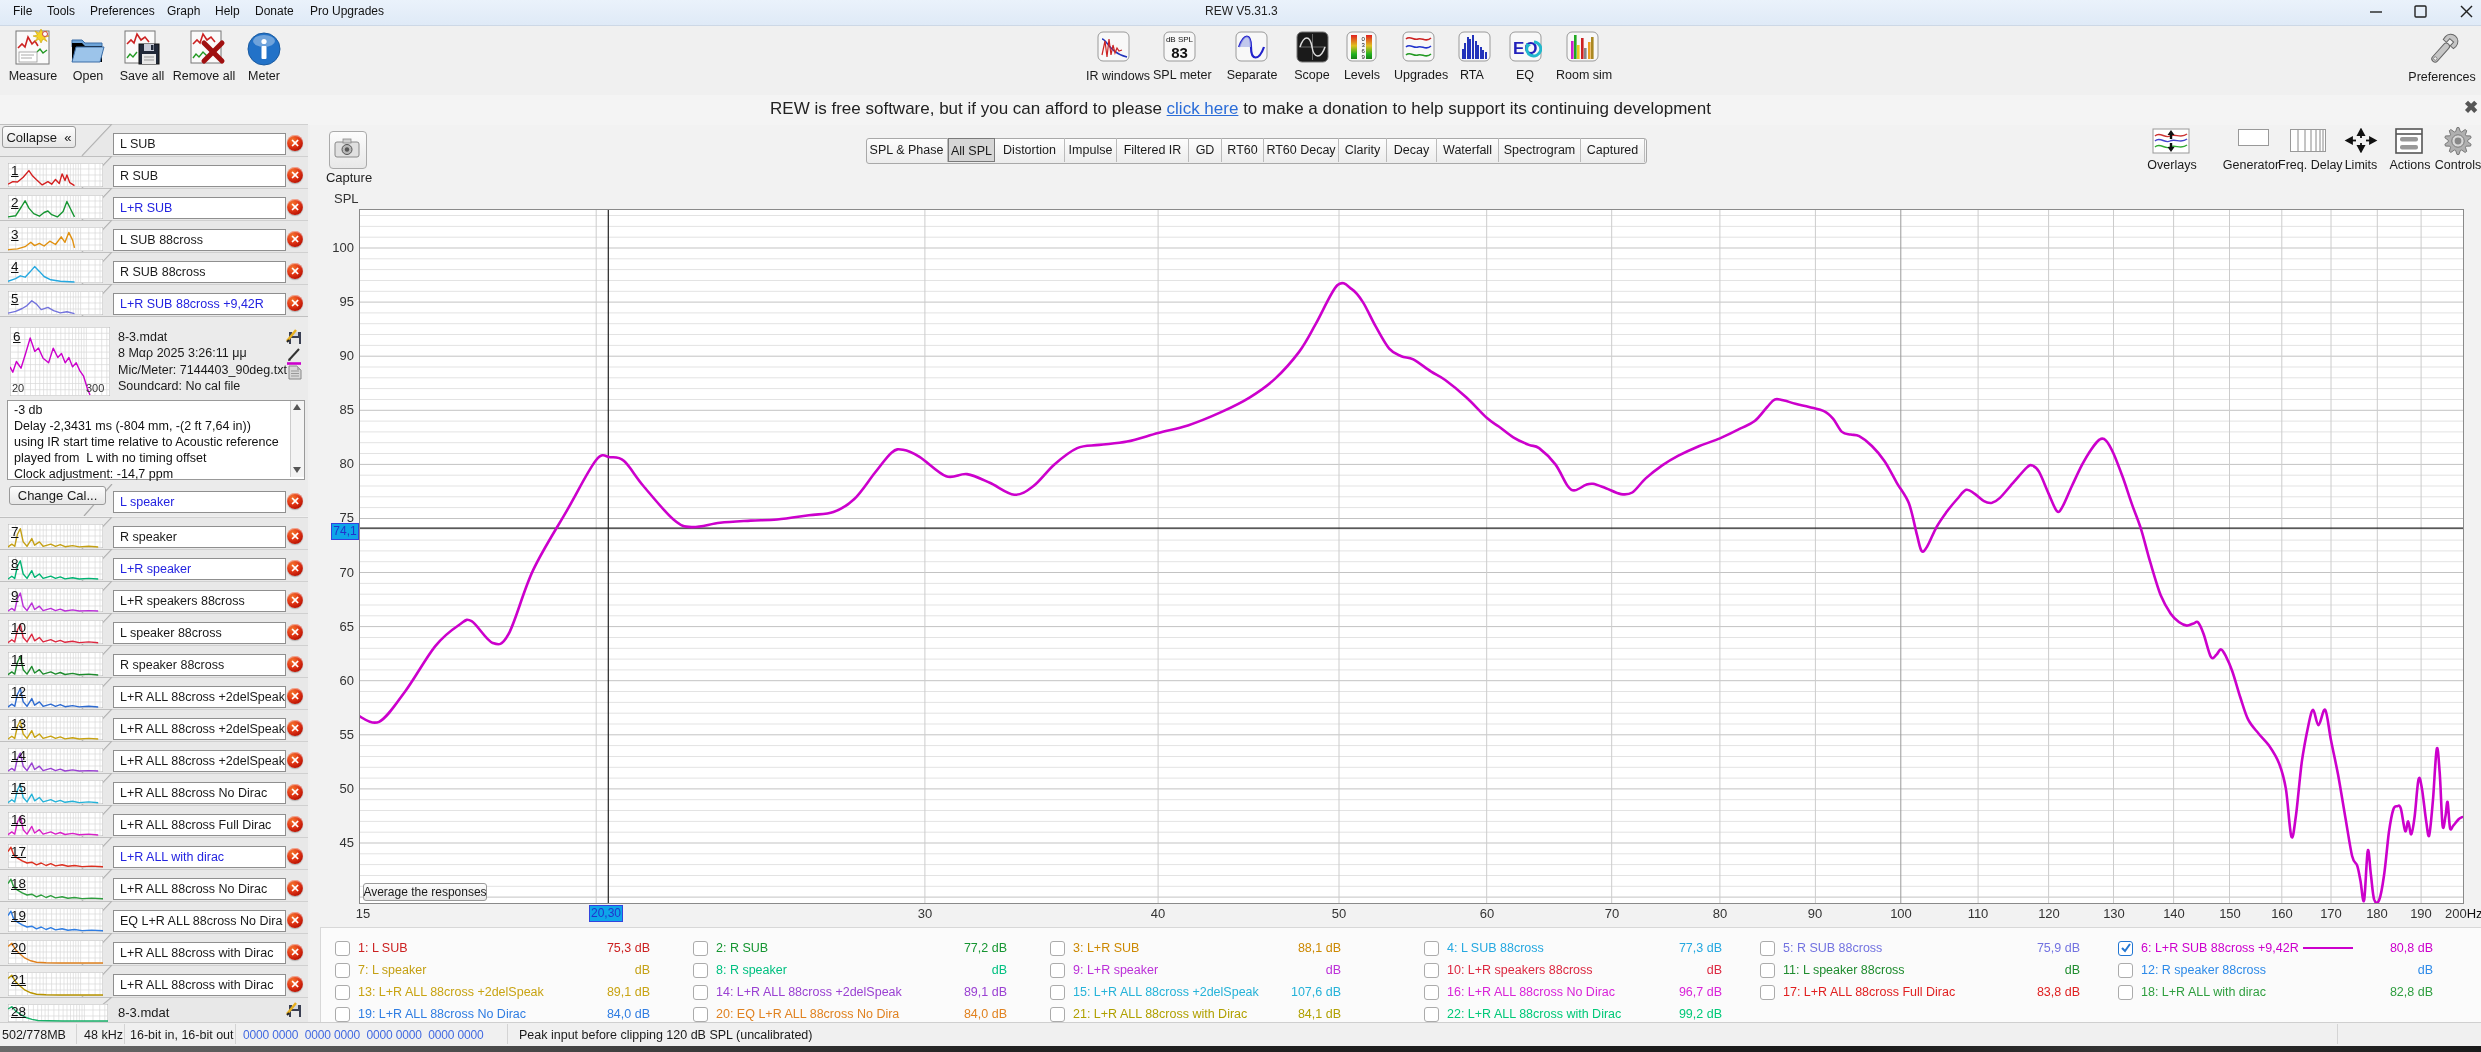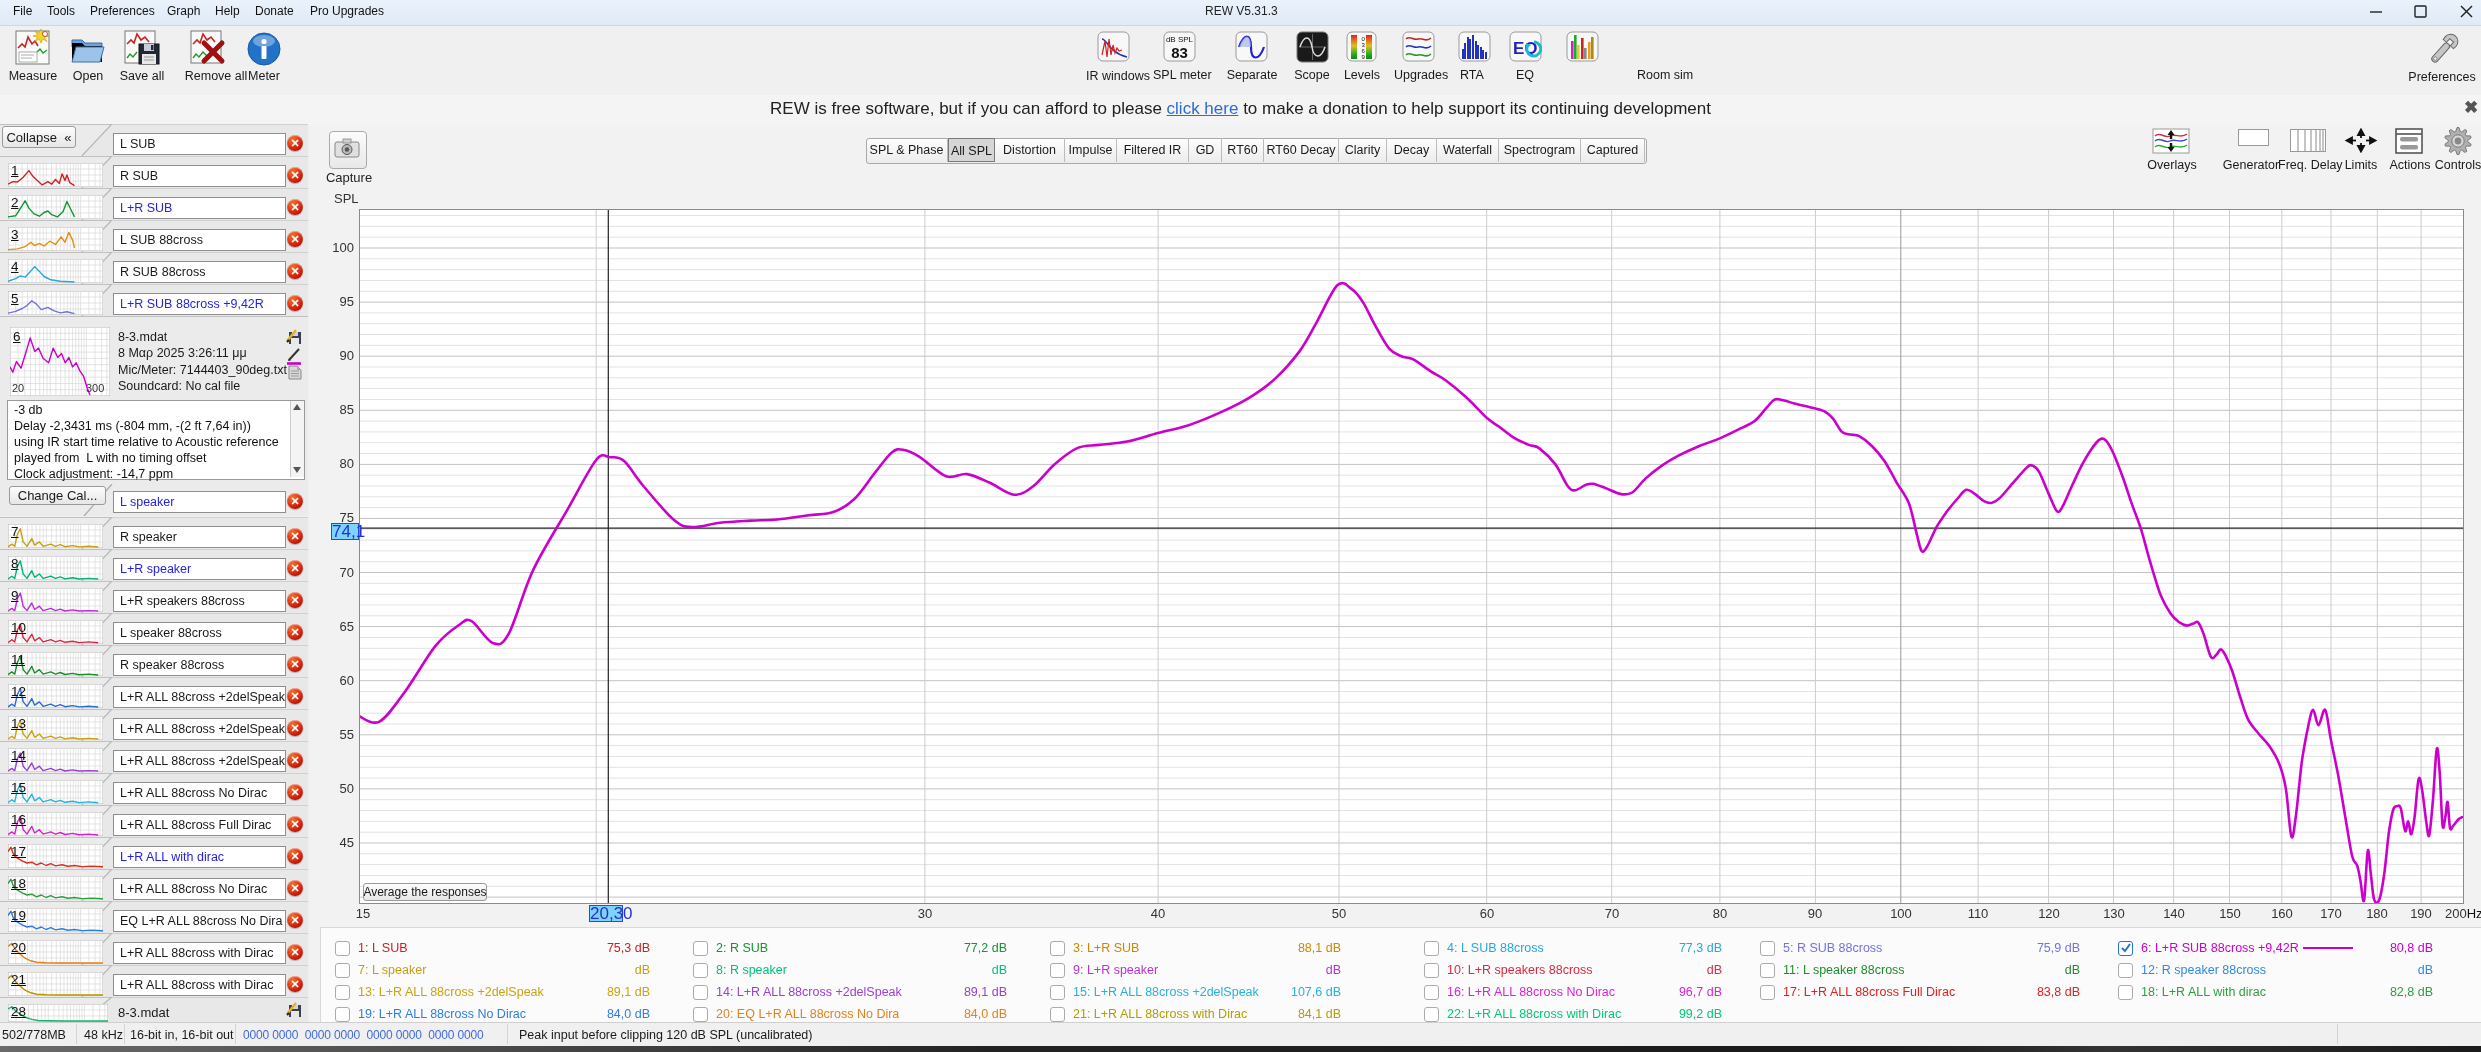"Remove all" div.abs { left: 182px -> 170px }
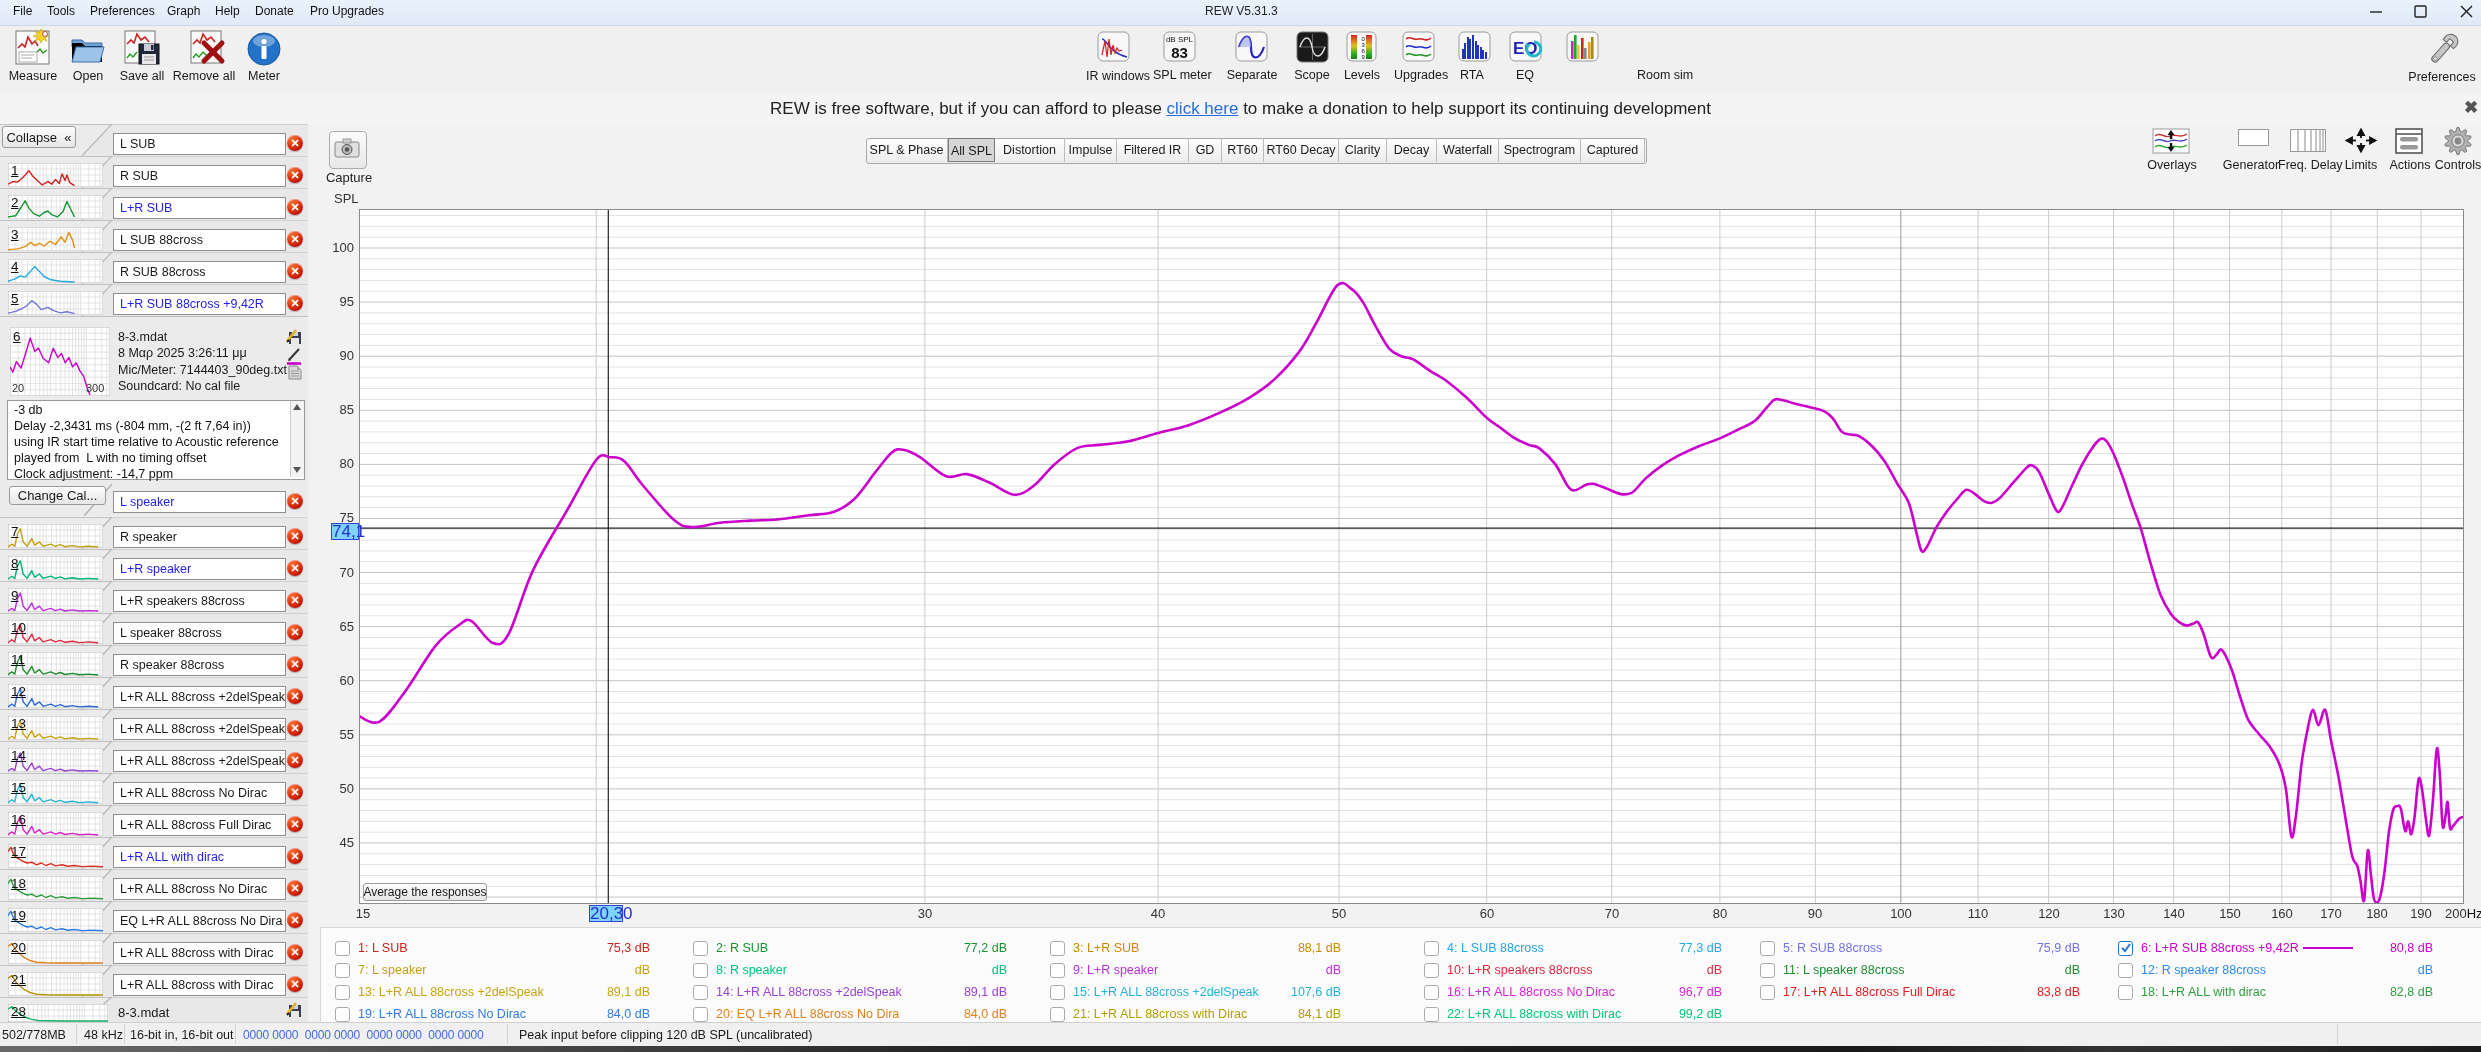"Room sim" div.abs { left: 1637px -> 1556px }
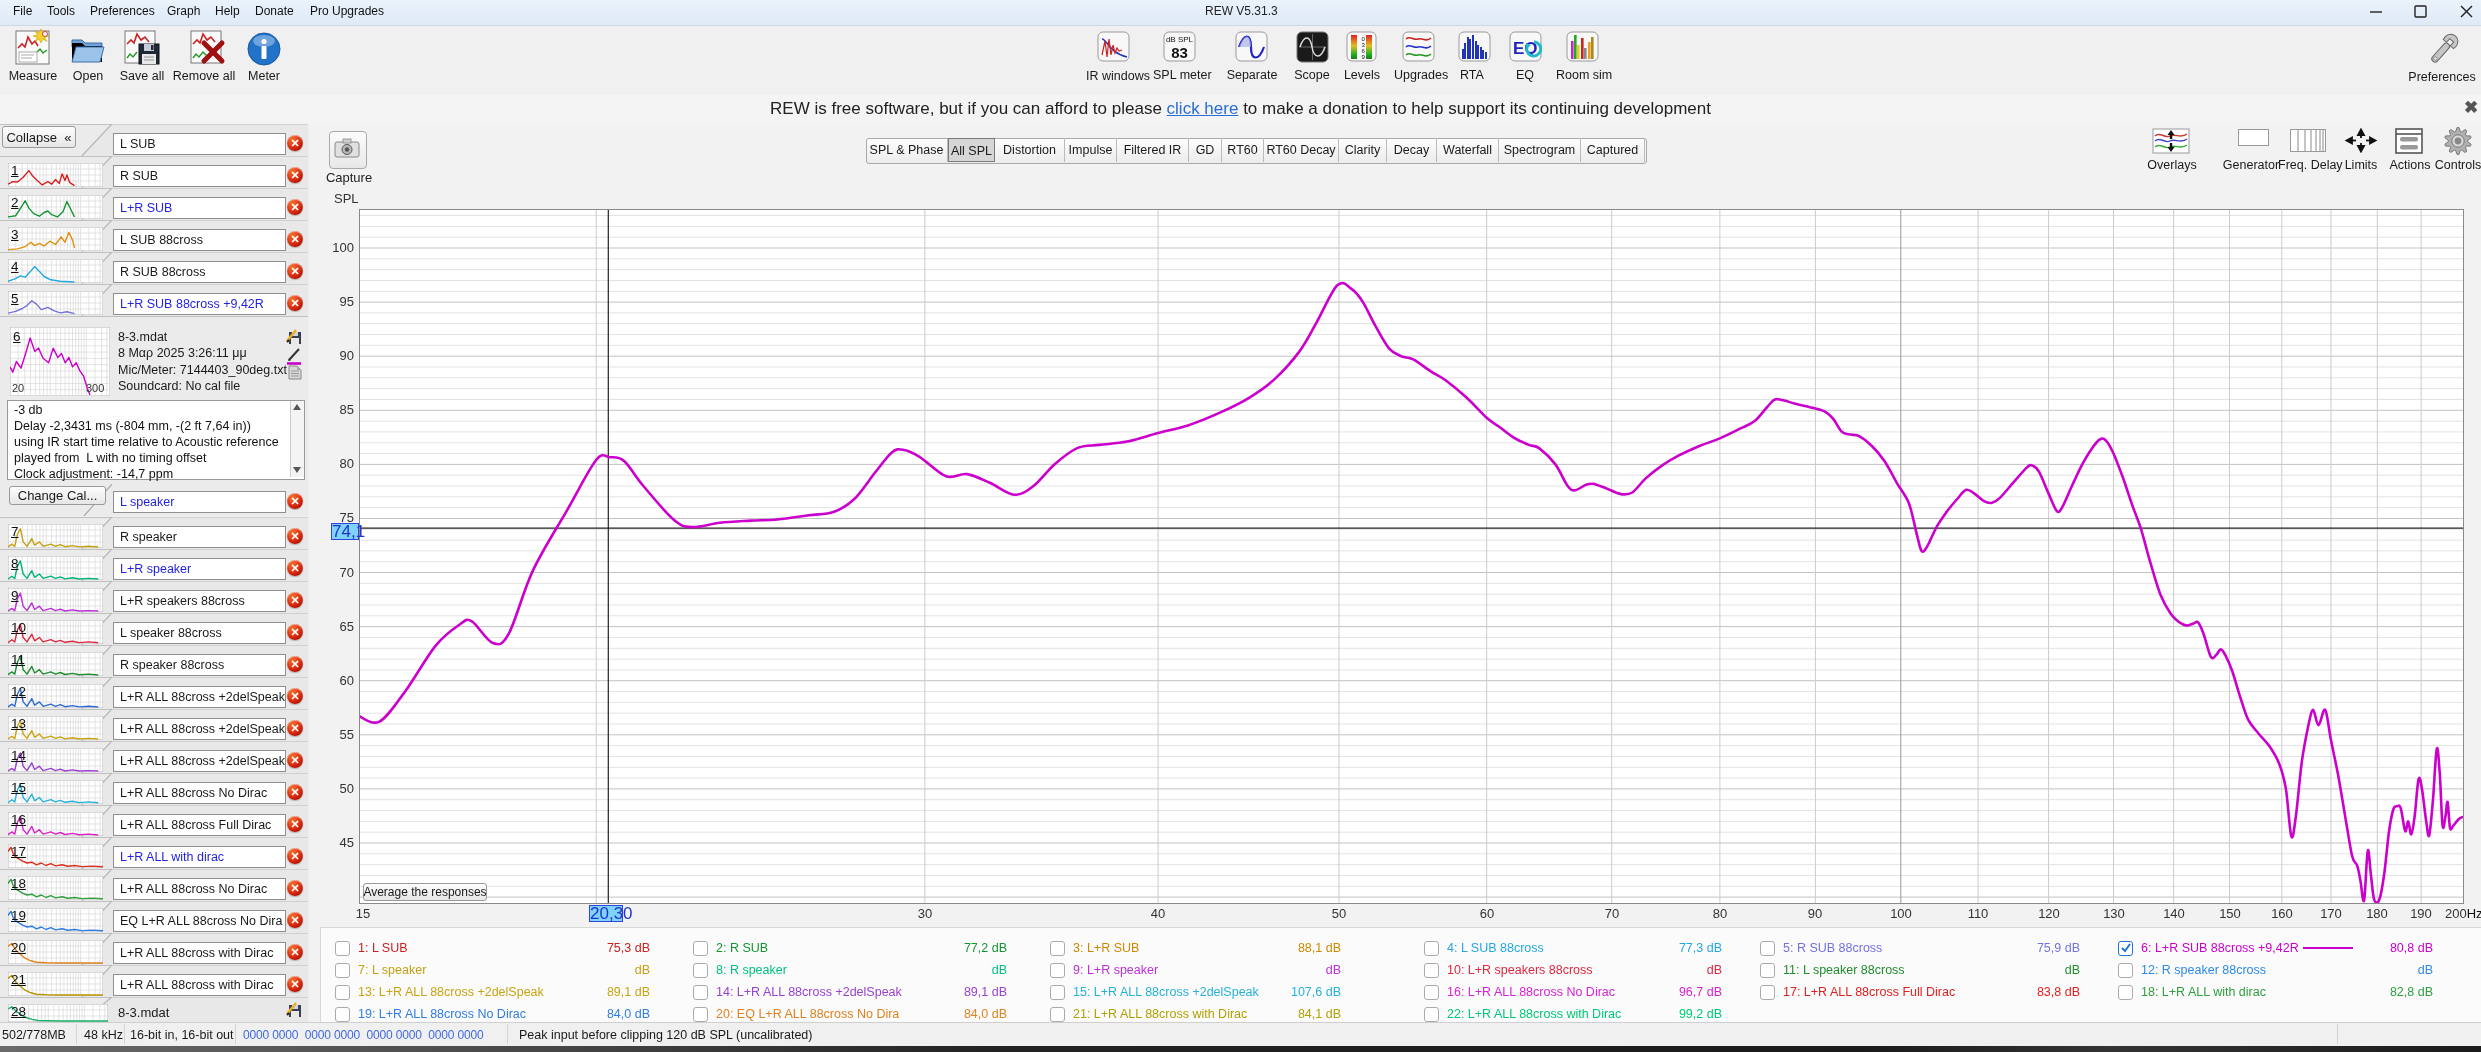"74,1" .curbox { background: #7dd3fc -> #0ea5e9; font-size: 17px -> 12px }
